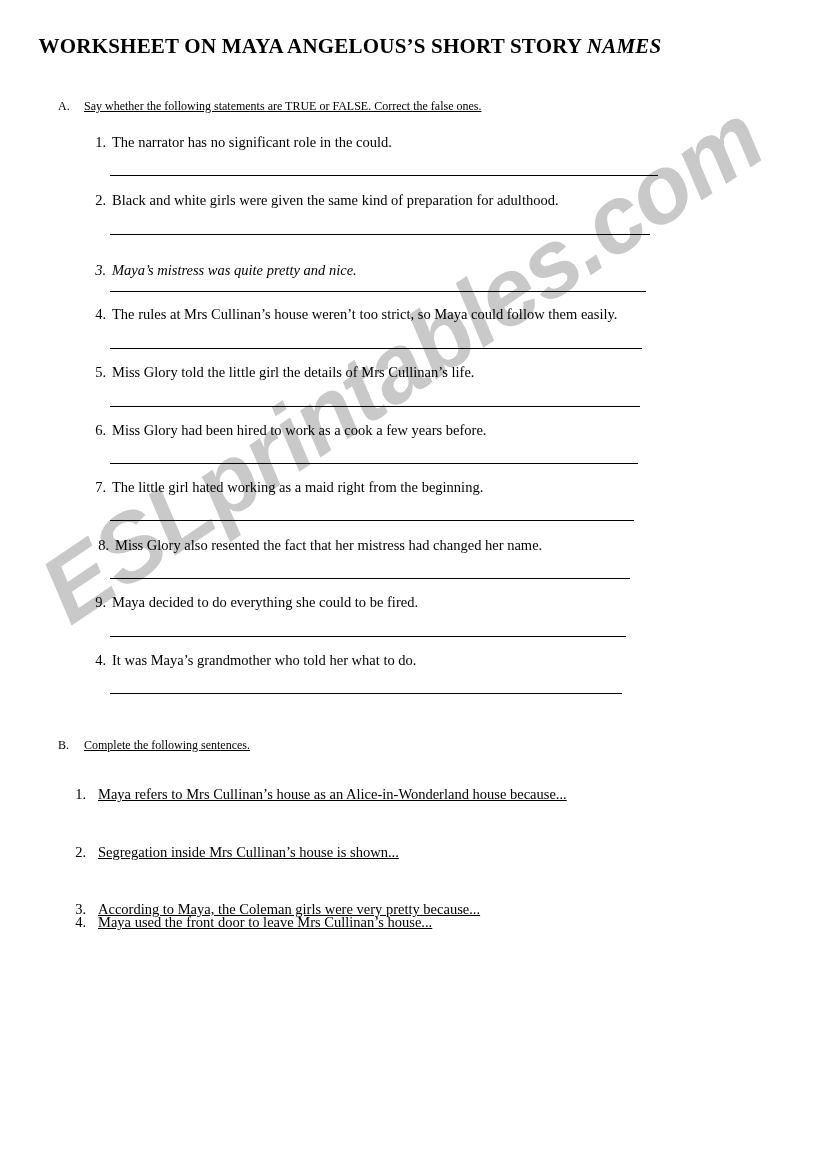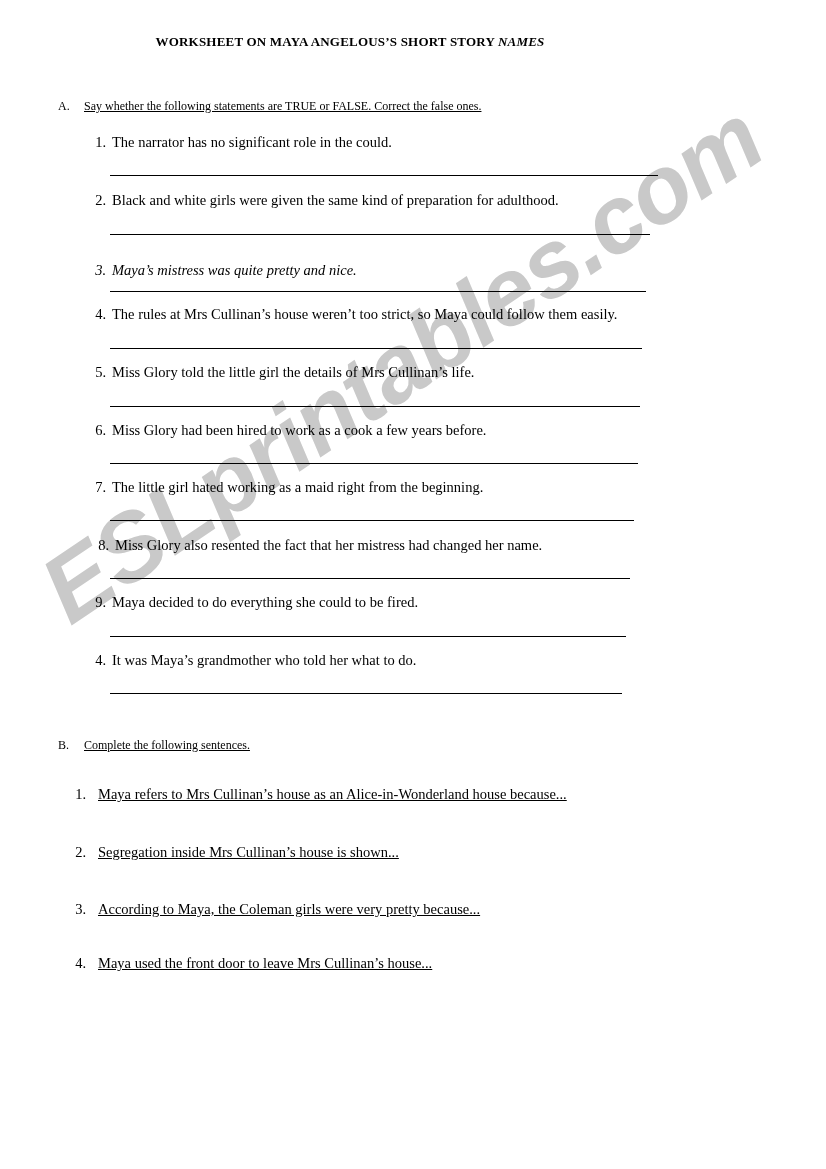"WORKSHEET ON MAYA ANGELOUS’S SHORT" .doc-title { font-size: 13px -> 21px }
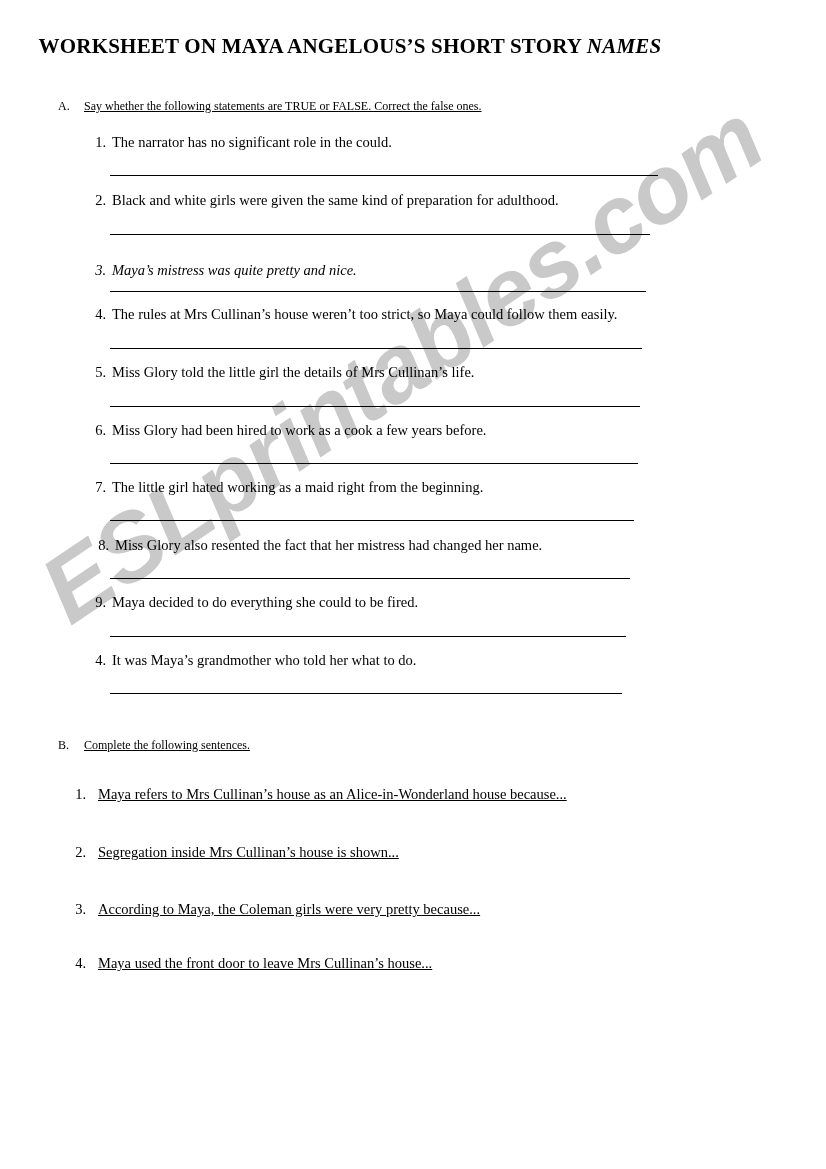"4. Maya used the front" div.b-item { top: 955px -> 914px }
